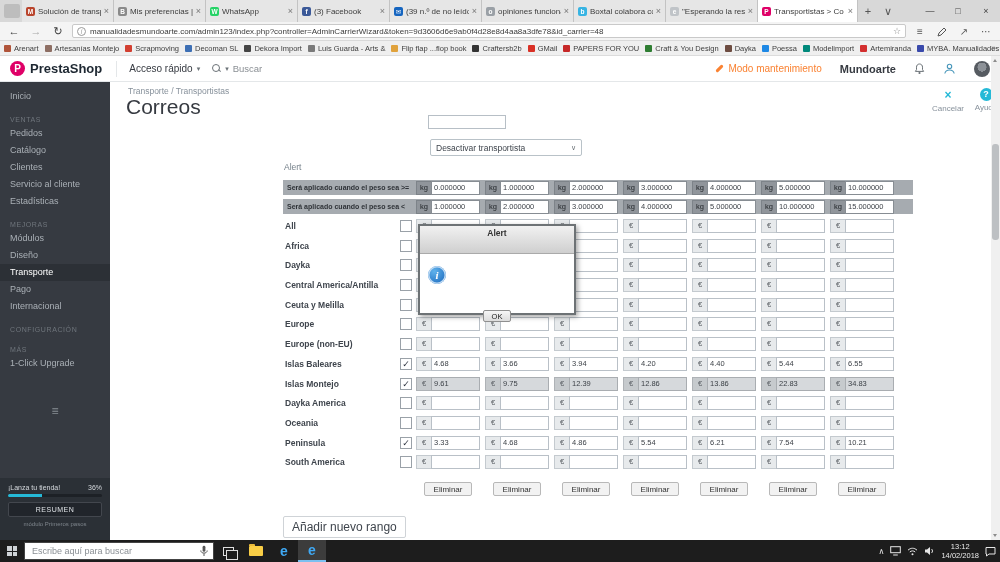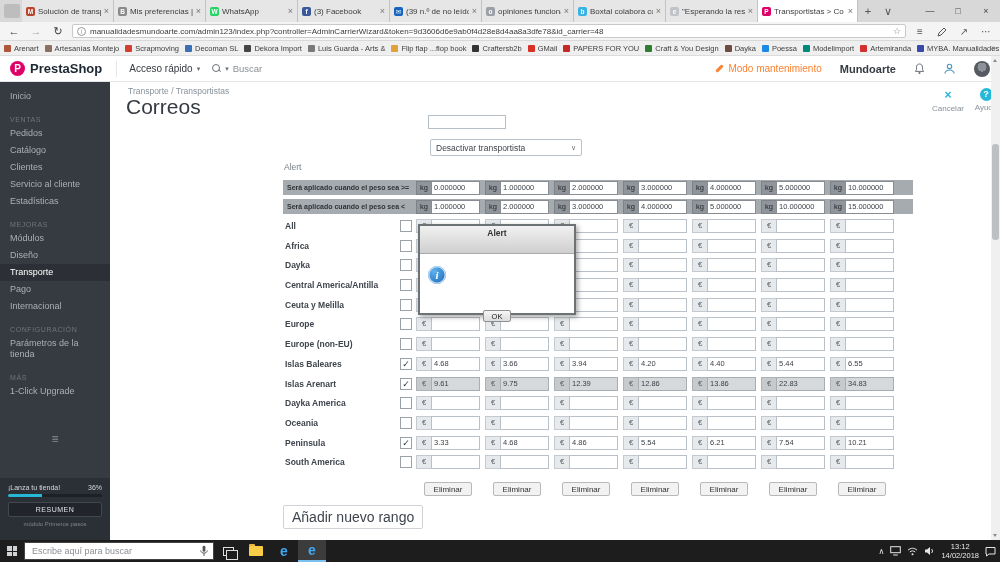"Parámetros de la tienda" div.side-item { html: <div>Parámetros de la tienda</div> -> none }
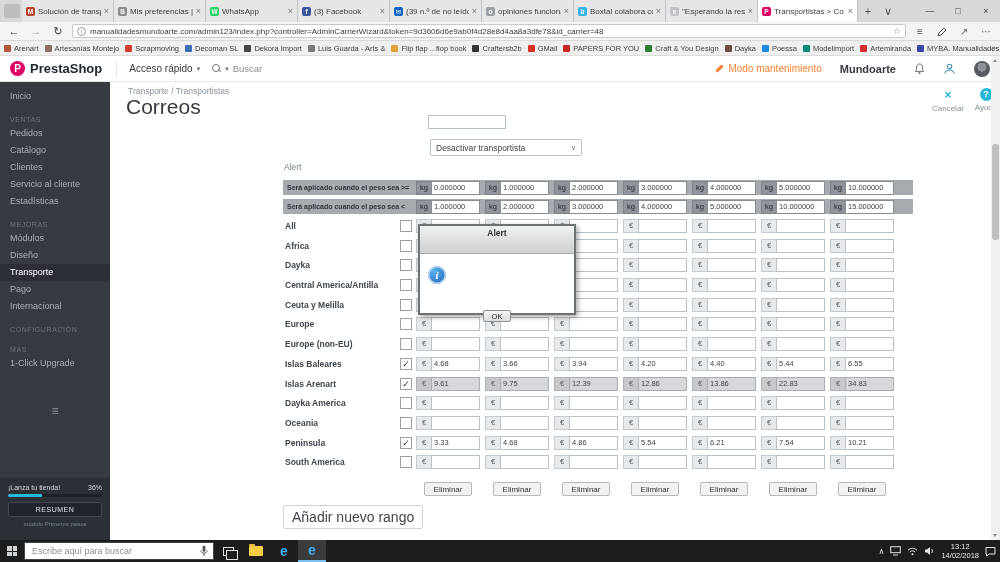"Islas Arenart" span.zlabel { text: Arenart -> Montejo }
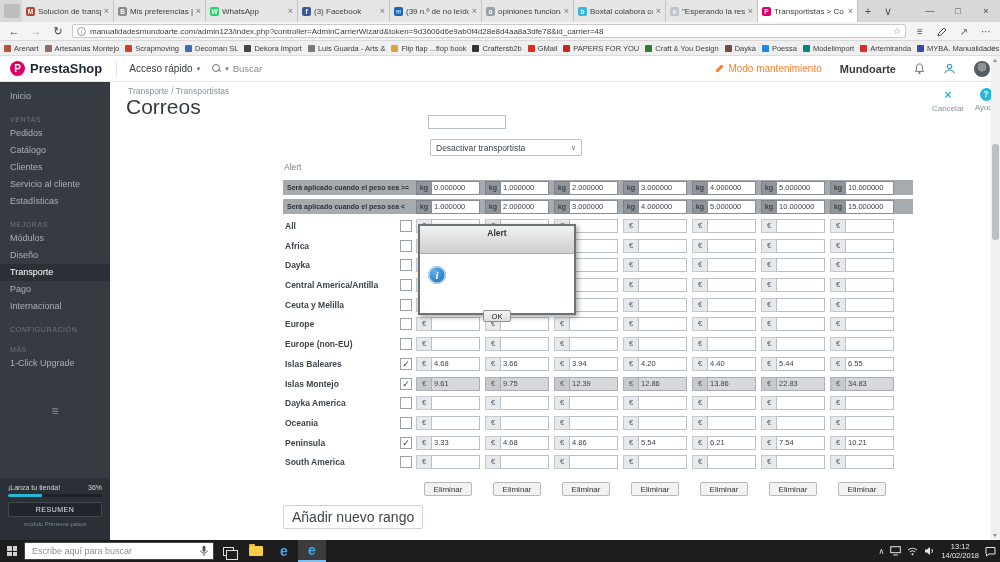"Añadir nuevo rango" .addbtn { font-size: 14px -> 12px; margin-top: 9px -> 20px }
